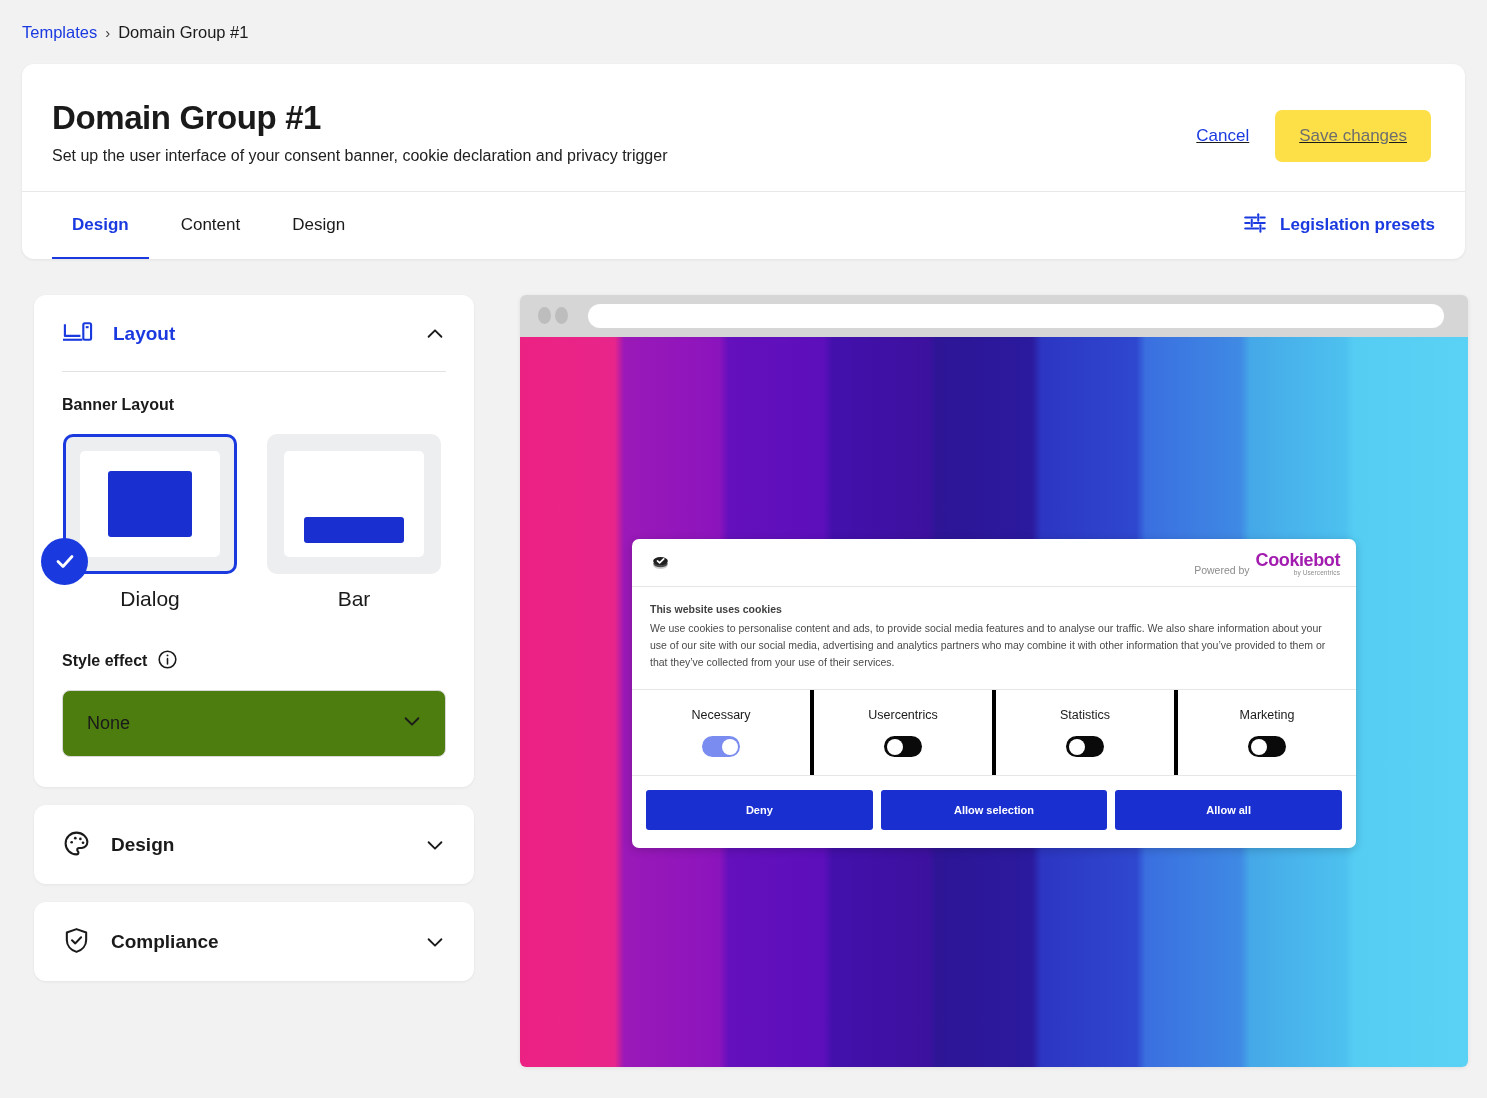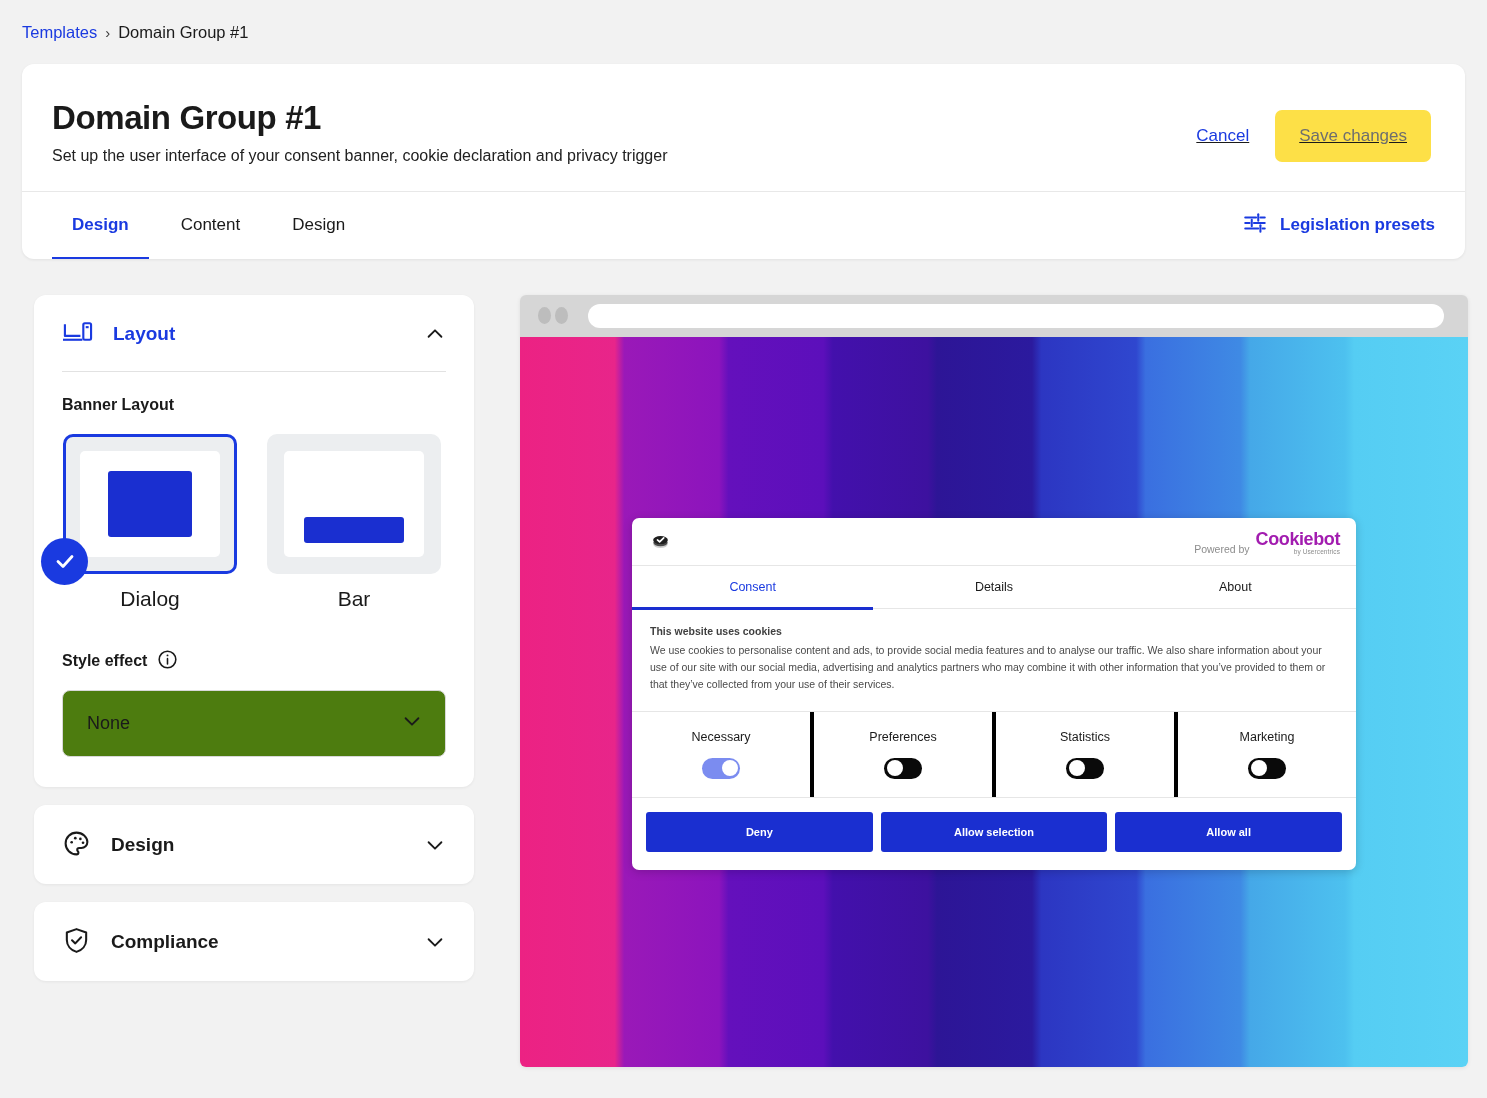"Consent" div.cb-tabs { html: <div> <div>Consent</div> <div>Details</div> <div>About</div> </div> -> none }
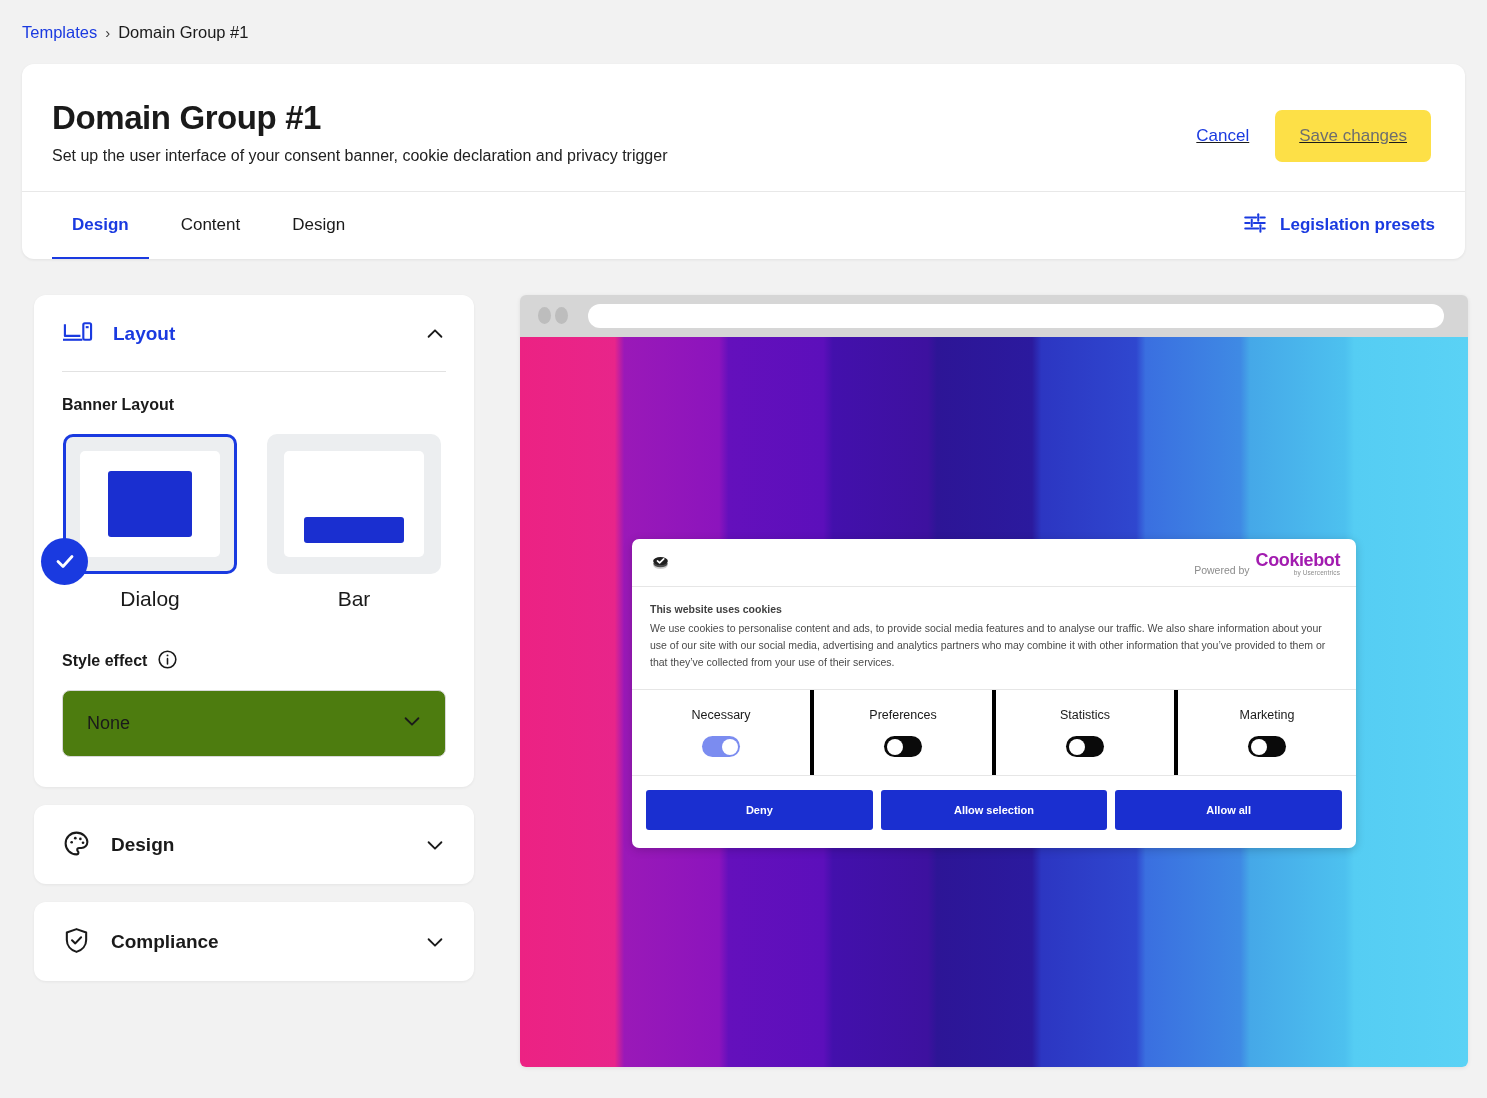"Preferences" div.cb-cat-label { text: Preferences -> Usercentrics }
